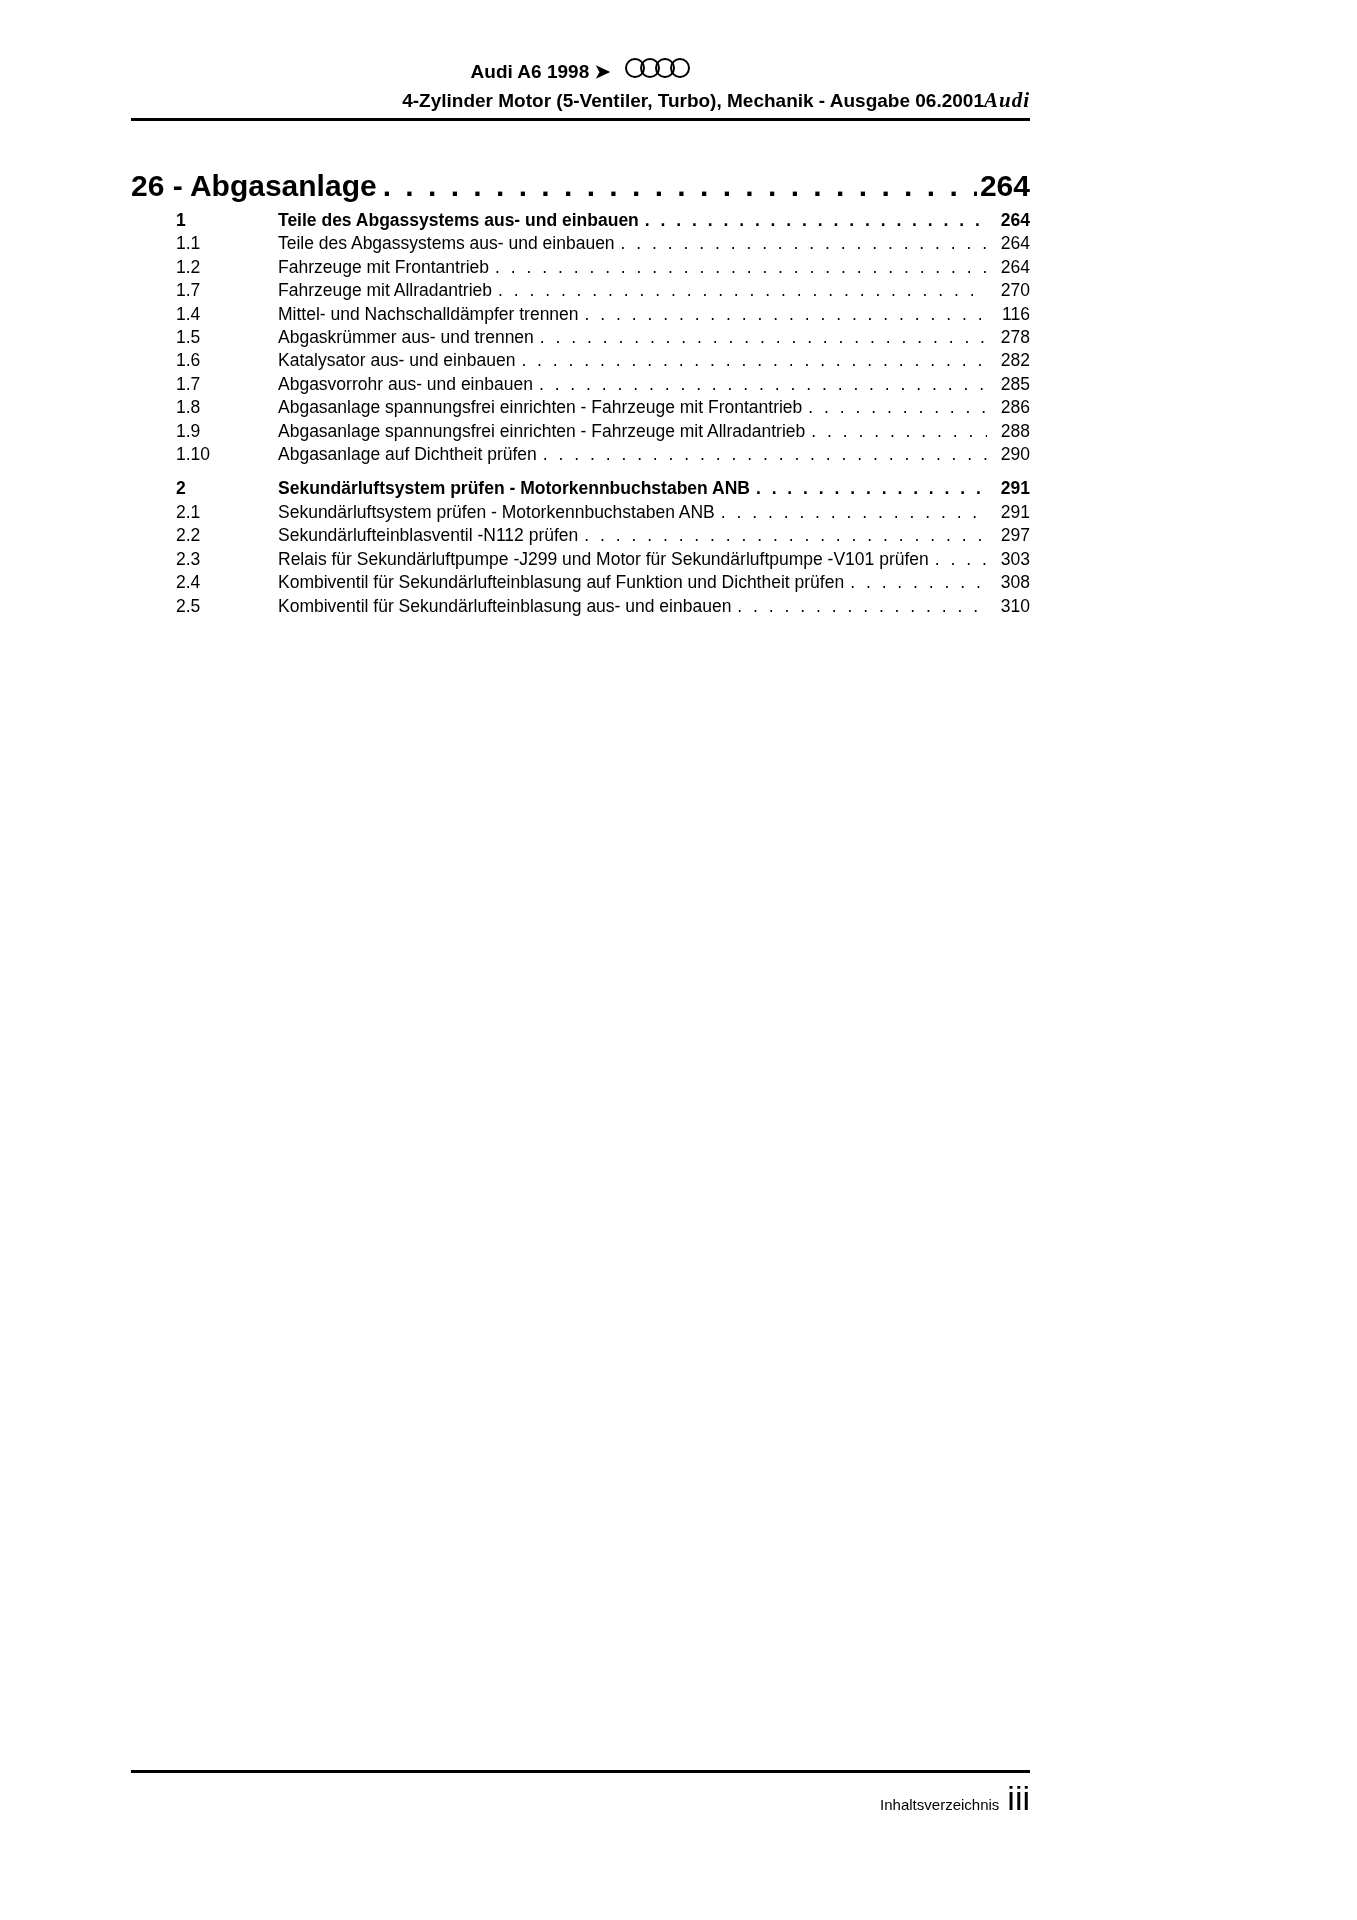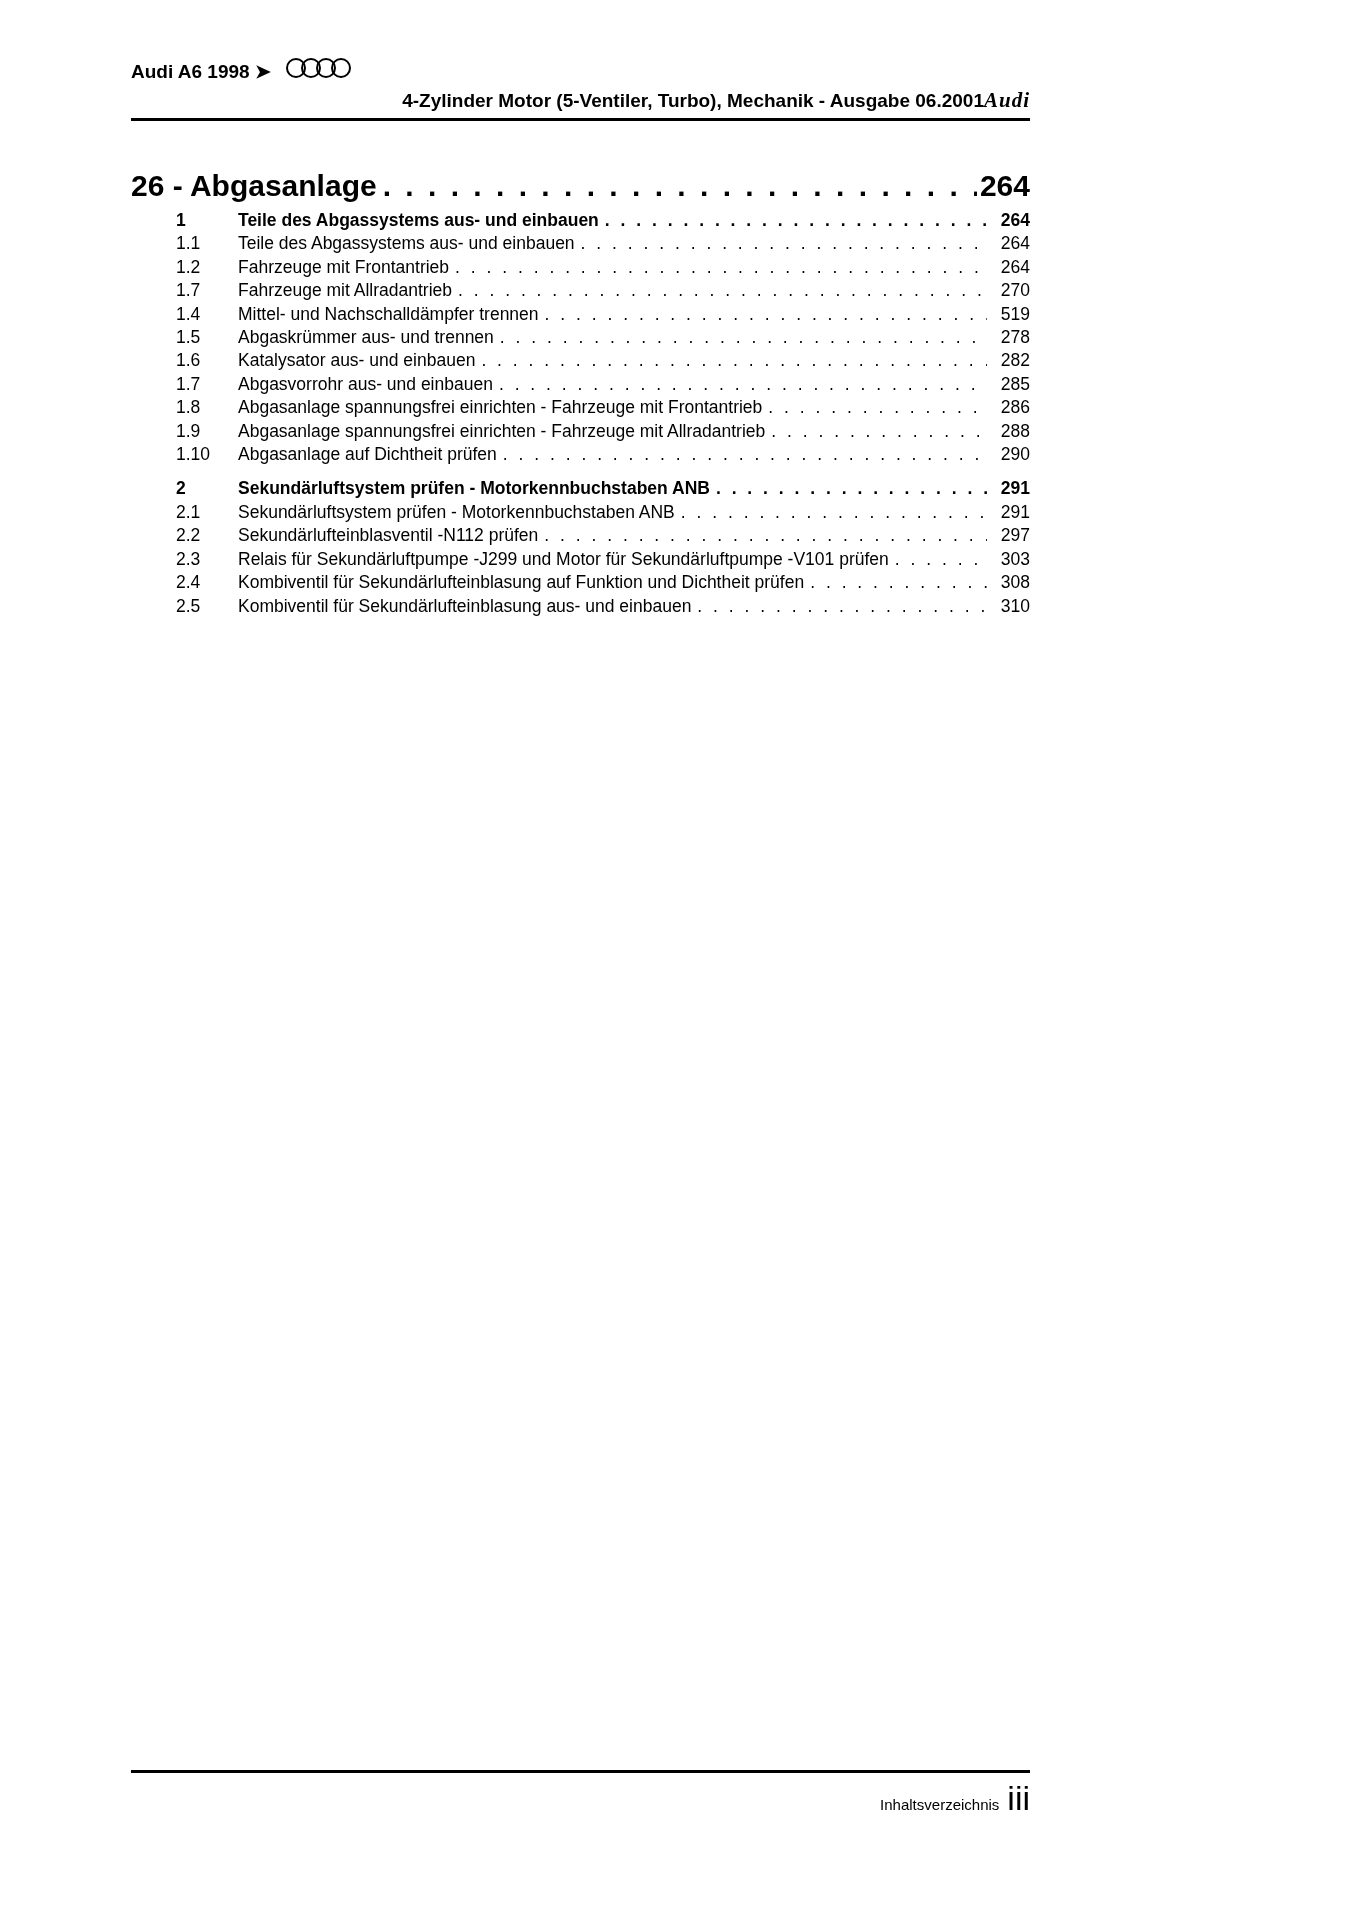"Audi A6 1998 ➤" .header-line1 { justify-content: flex-start -> center }
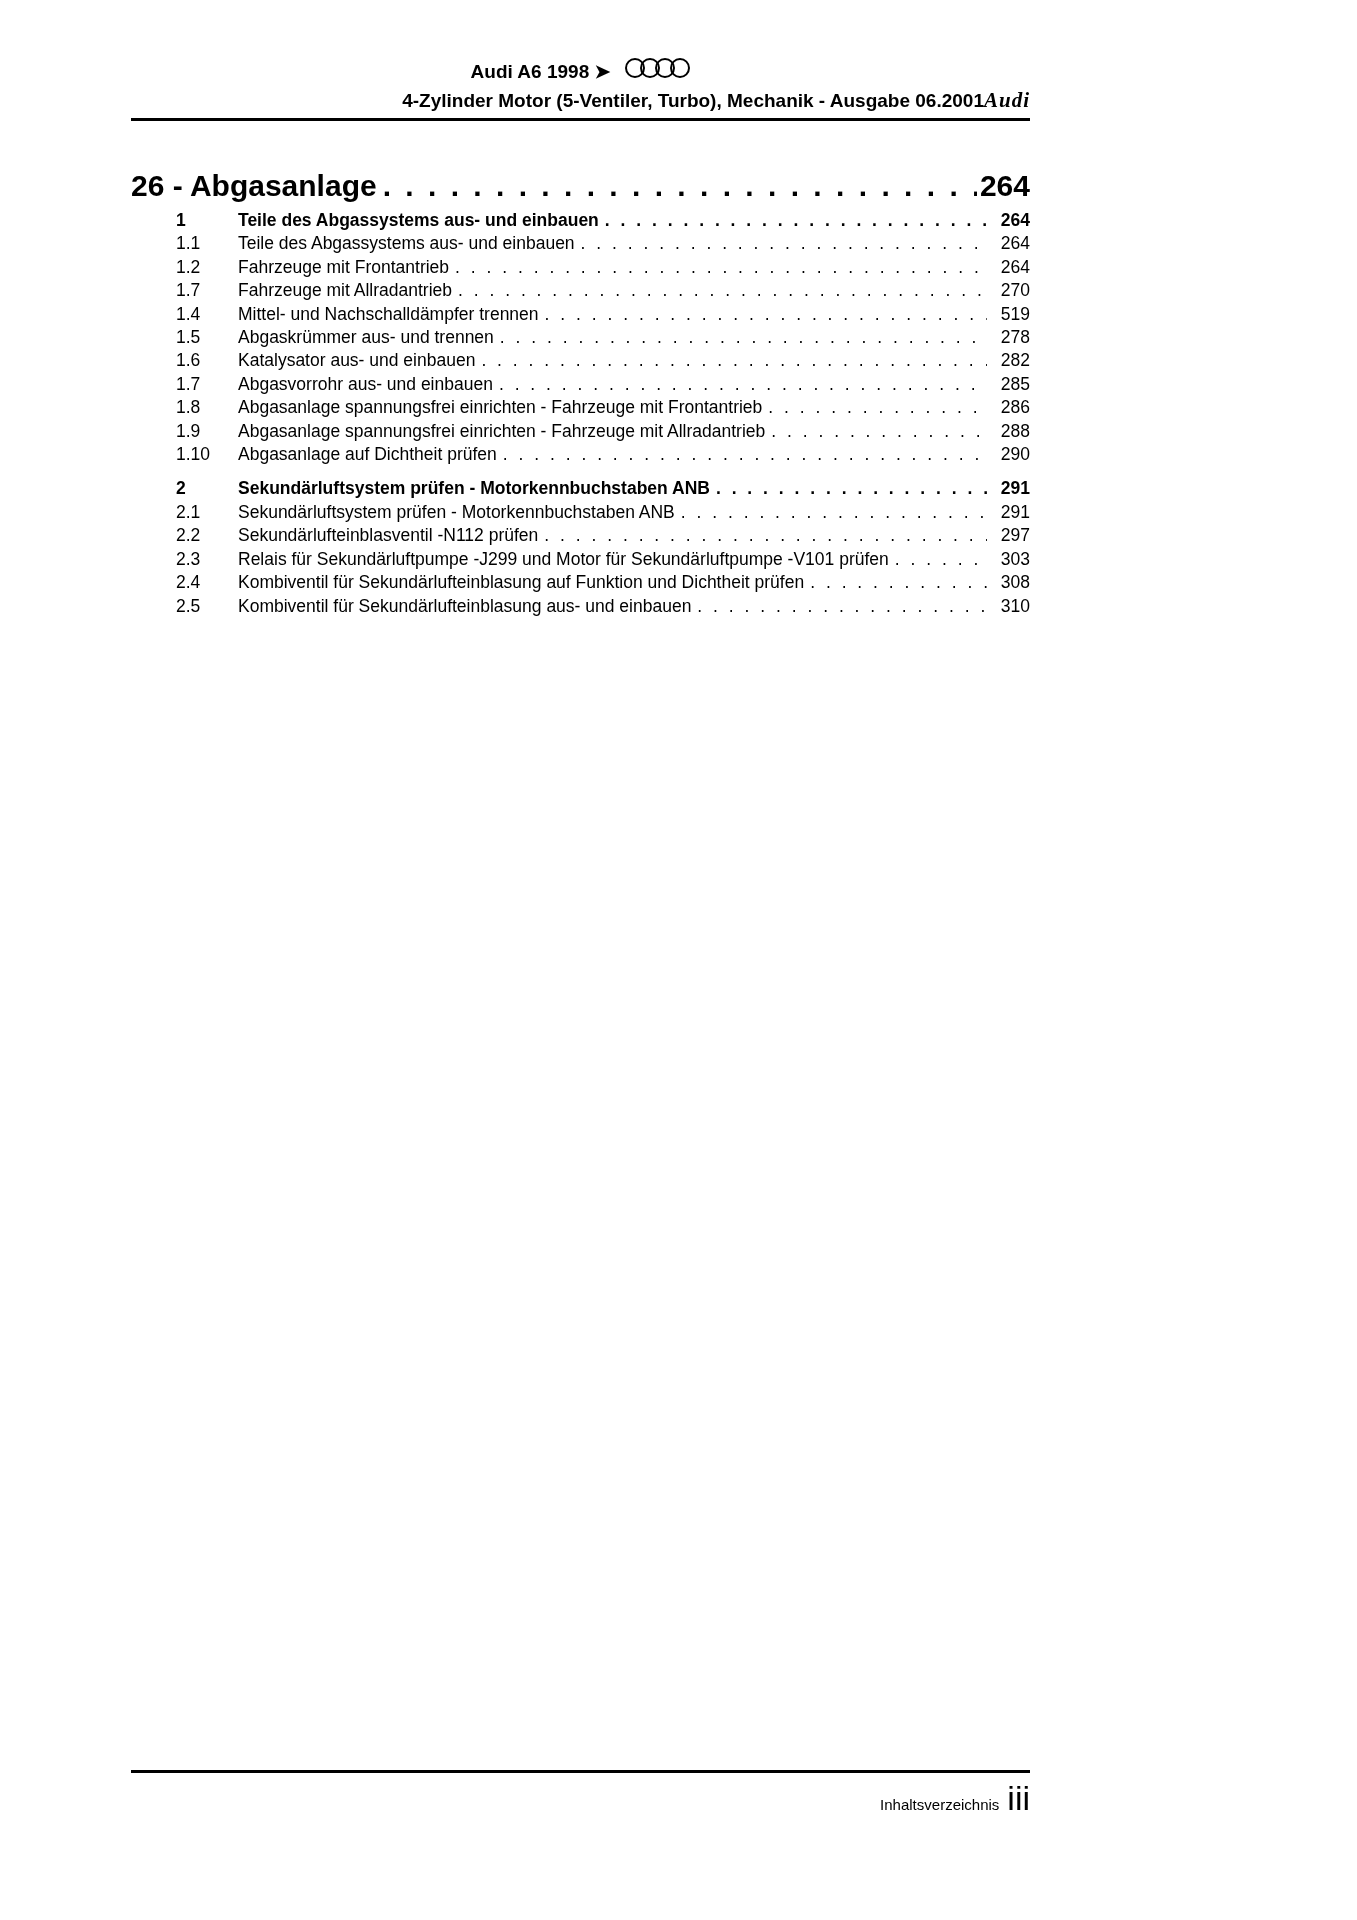"Teile des Abgassystems aus- und" .toc-title { margin-left: none -> 40px }
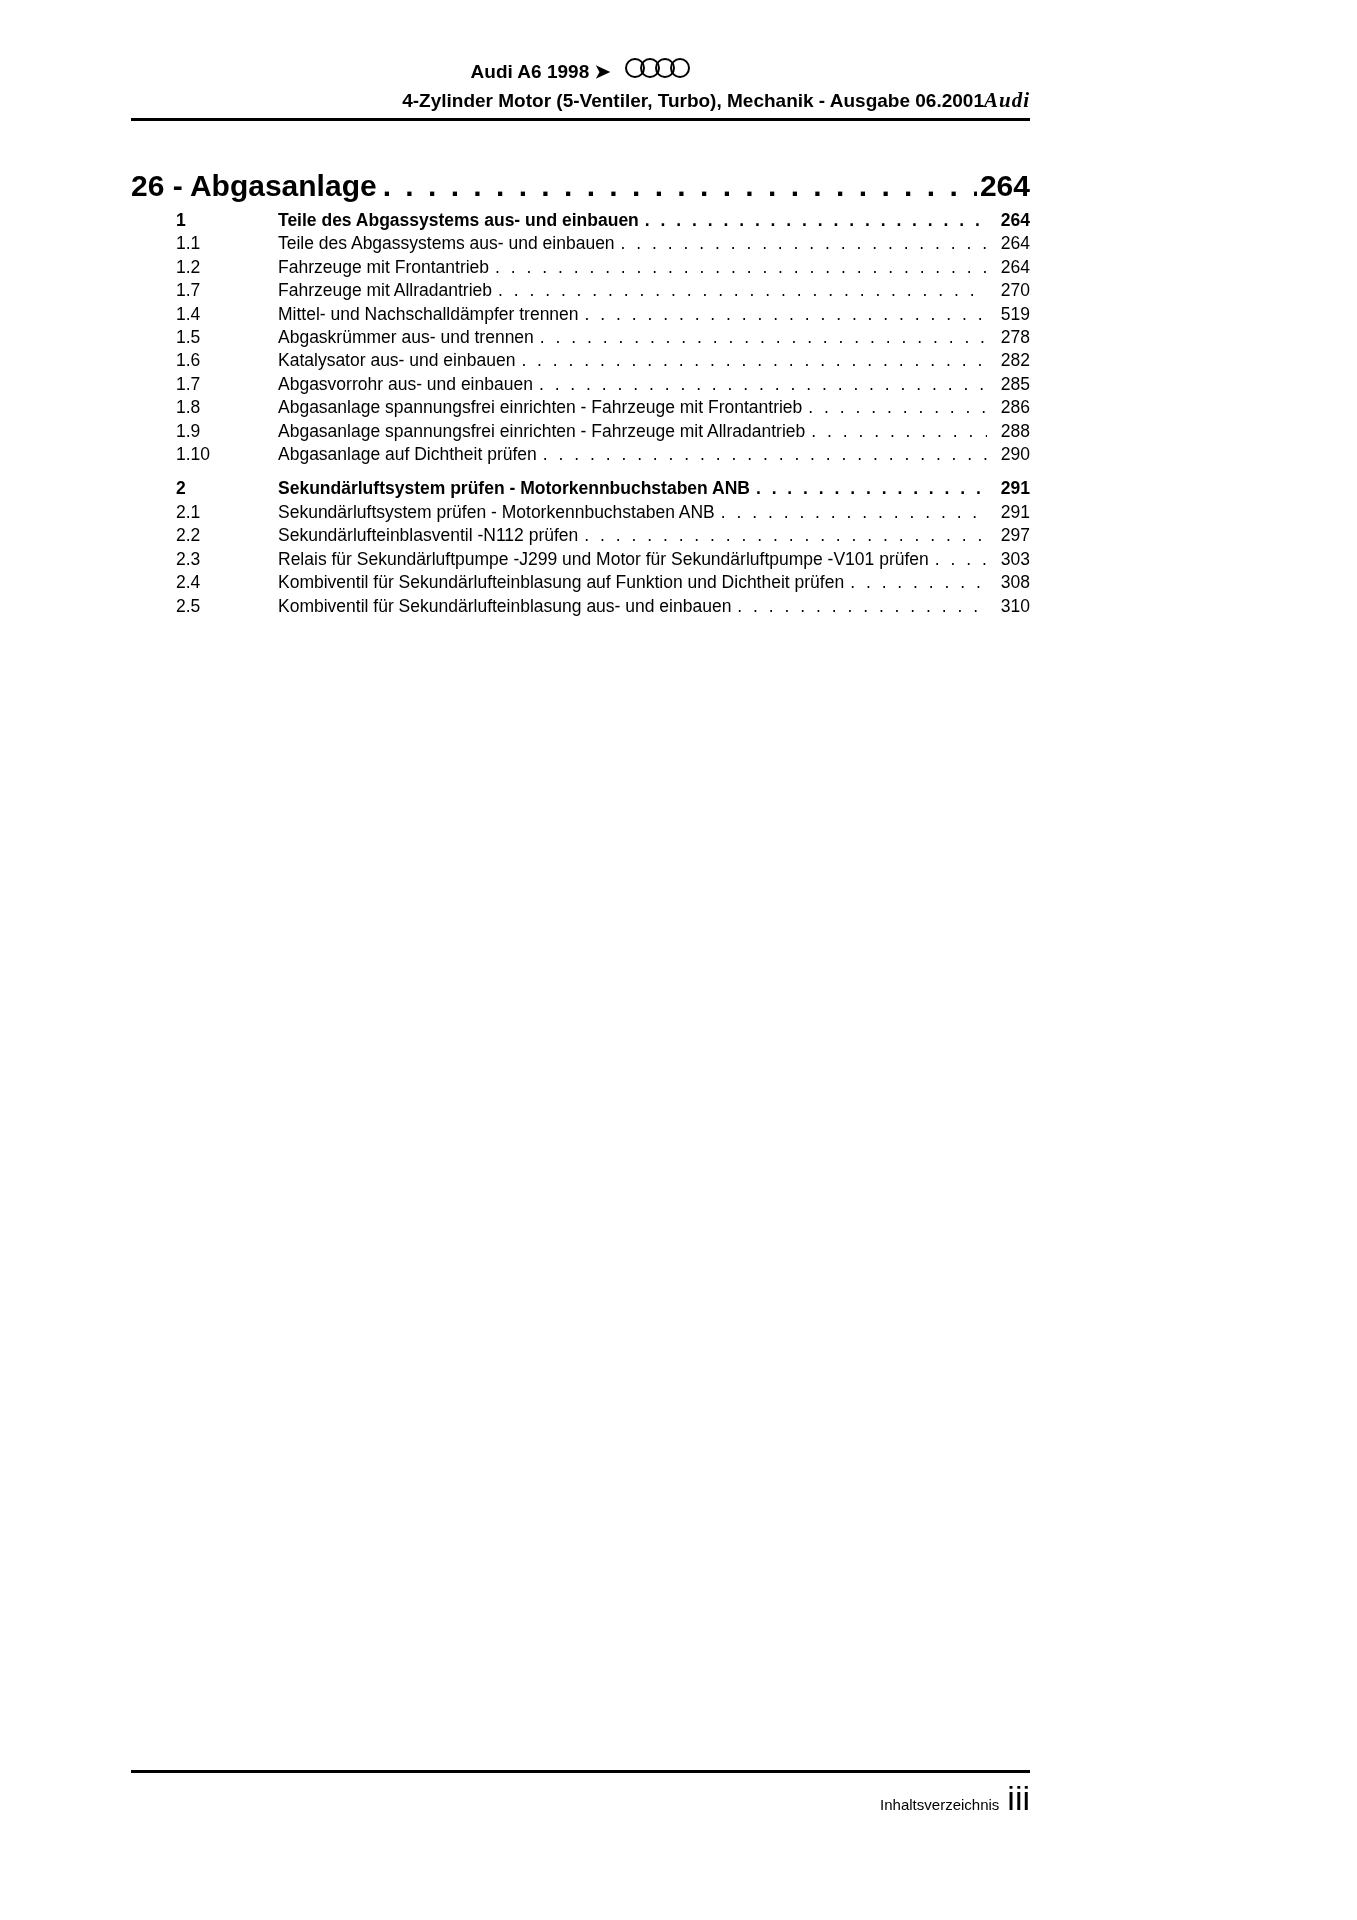"519" span.toc-page { text: 519 -> 116 }
